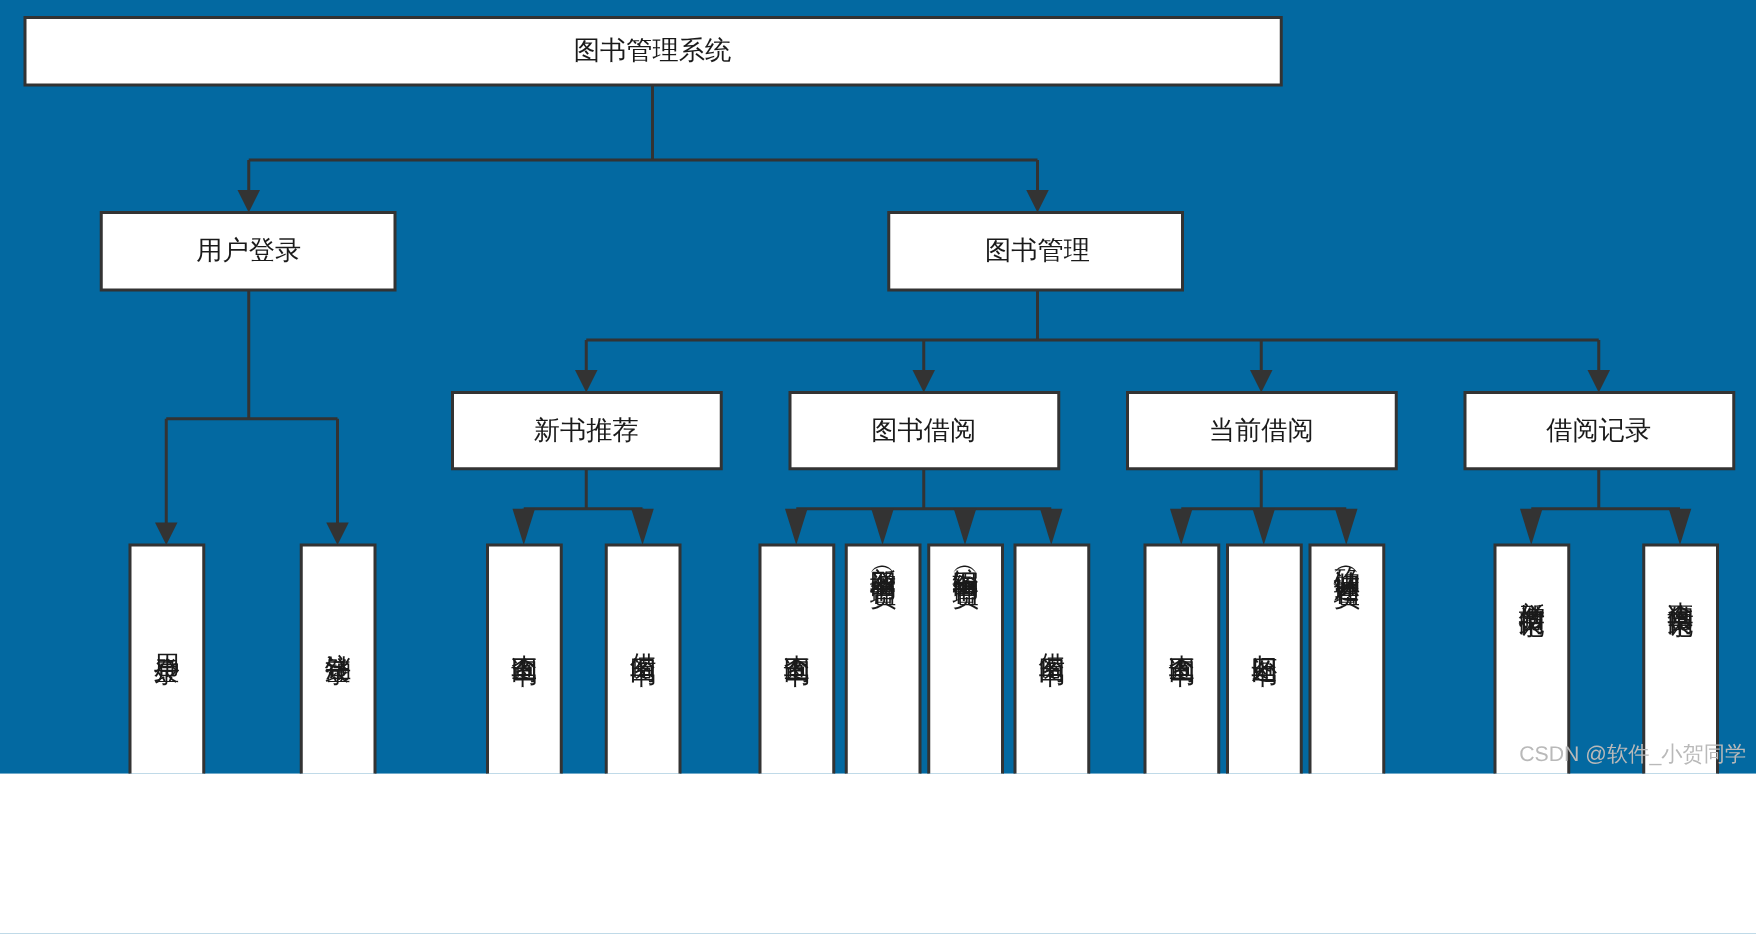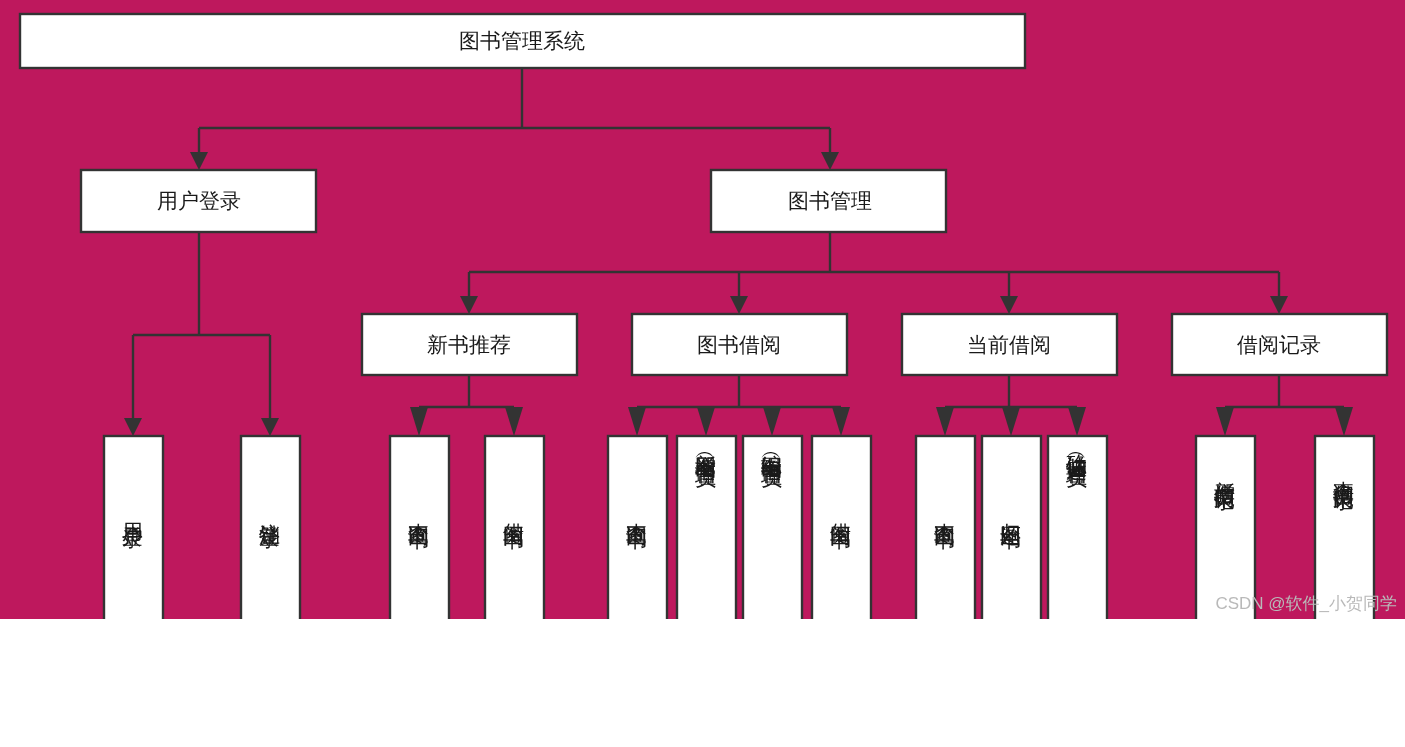"图书管理系统" #diagram-root { background: #be185d -> #0369a1 }
